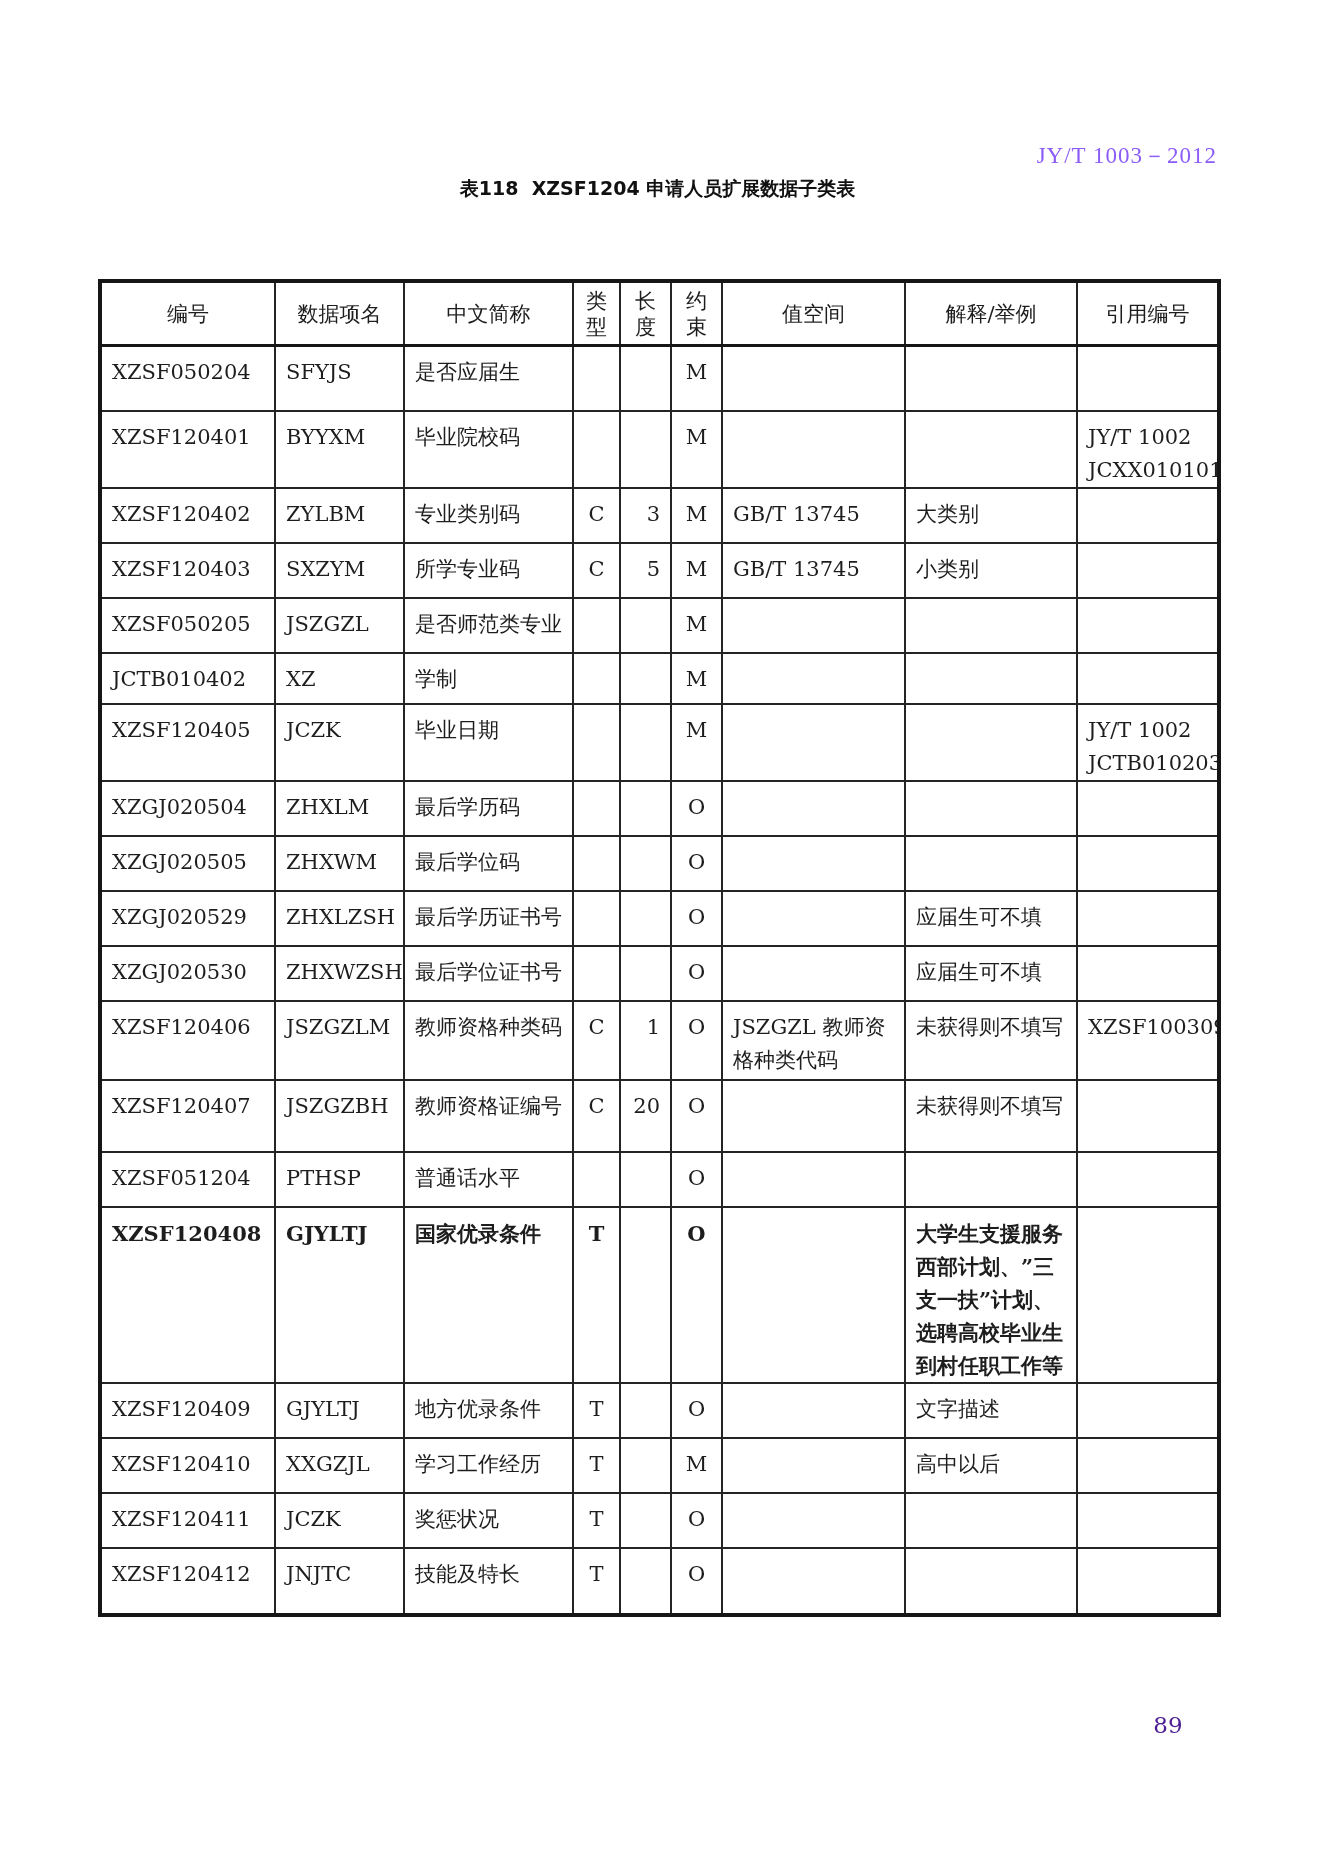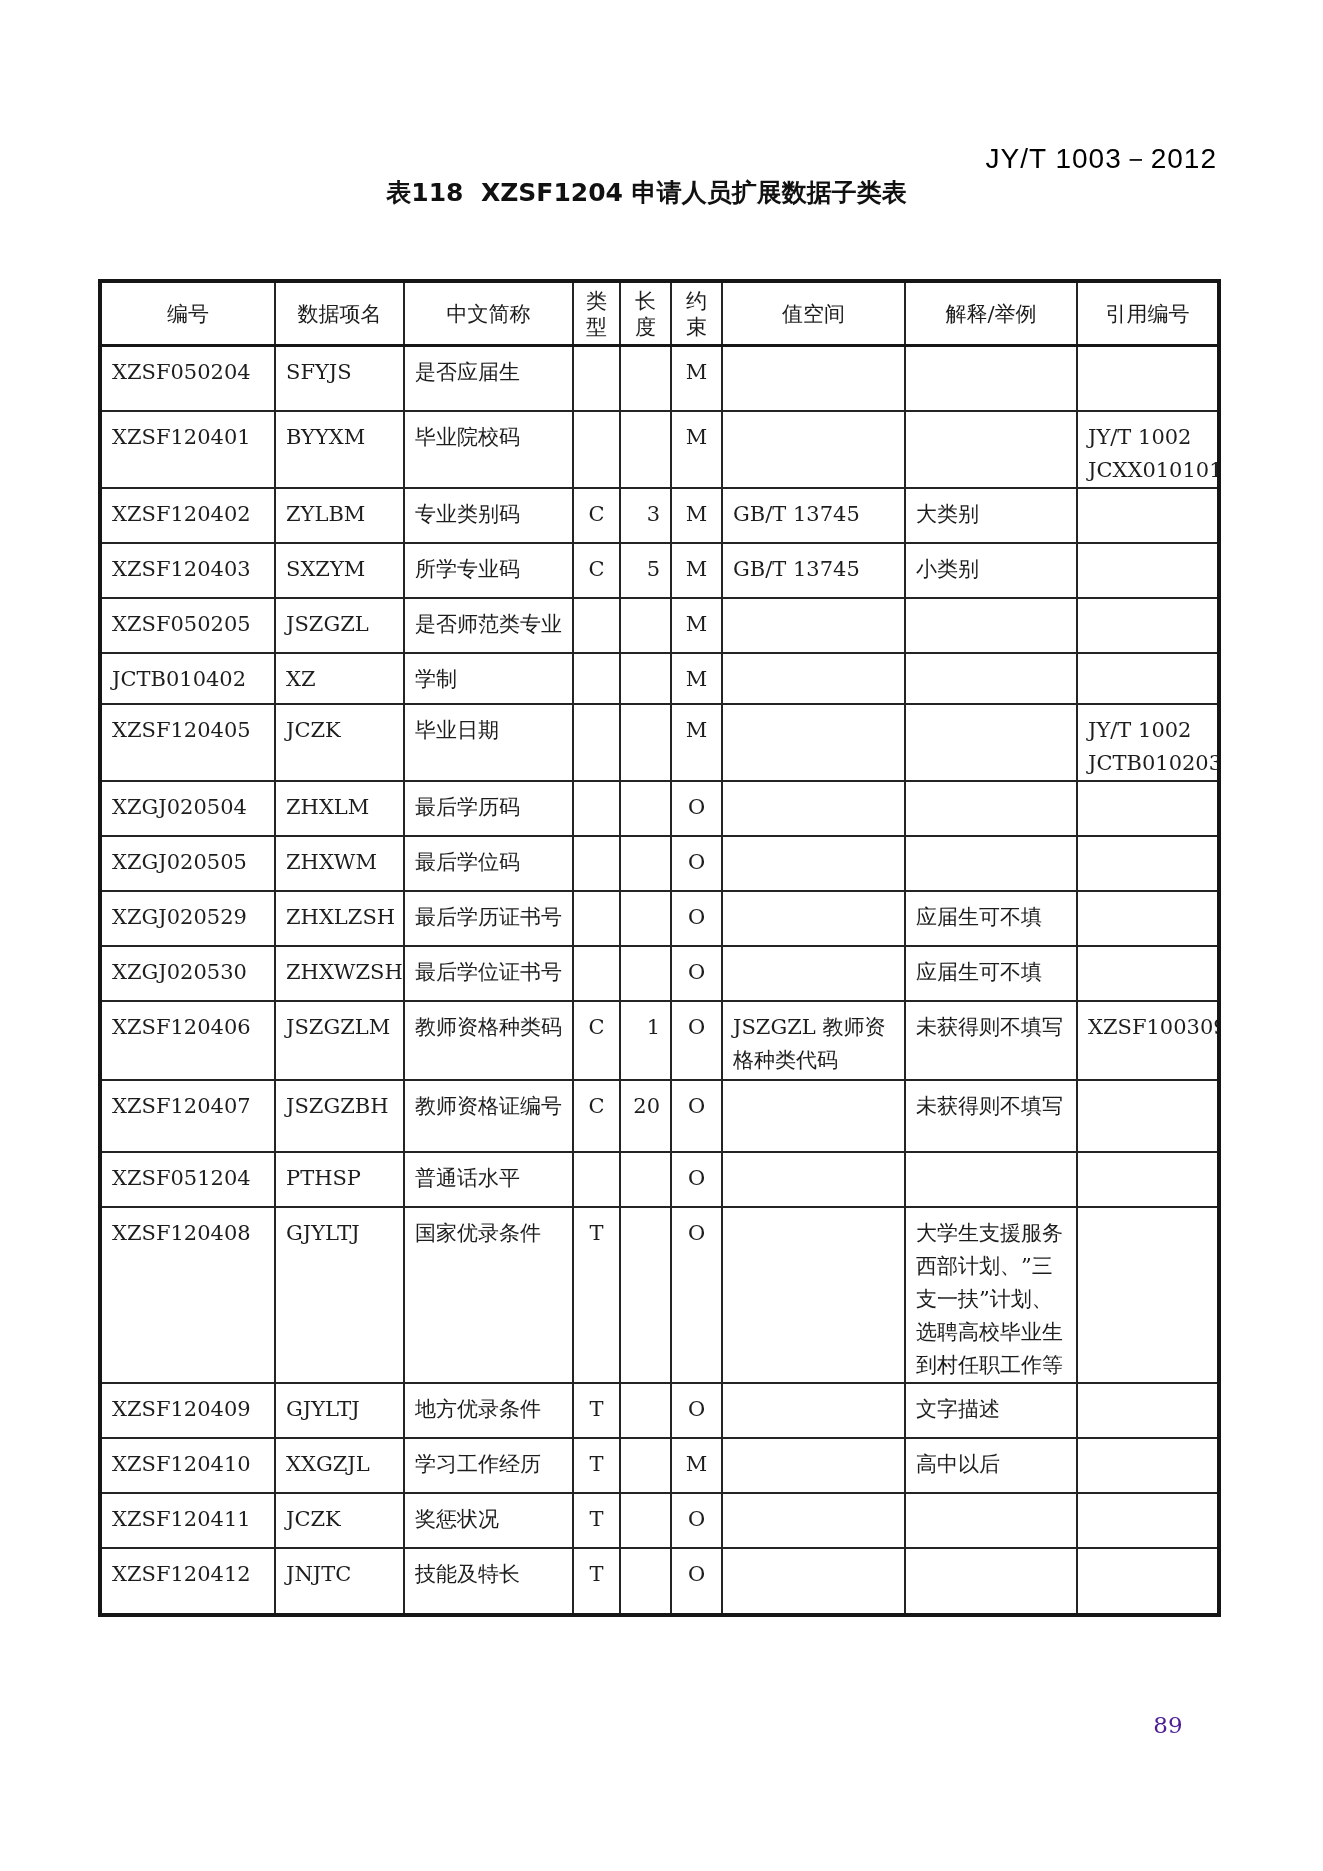"JY/T 1003－2012" .doc-number { color: #000000 -> #8b5cf6; font-family: Liberation Sans, sans-serif -> Liberation Serif, serif; font-size: 28px -> 23px }
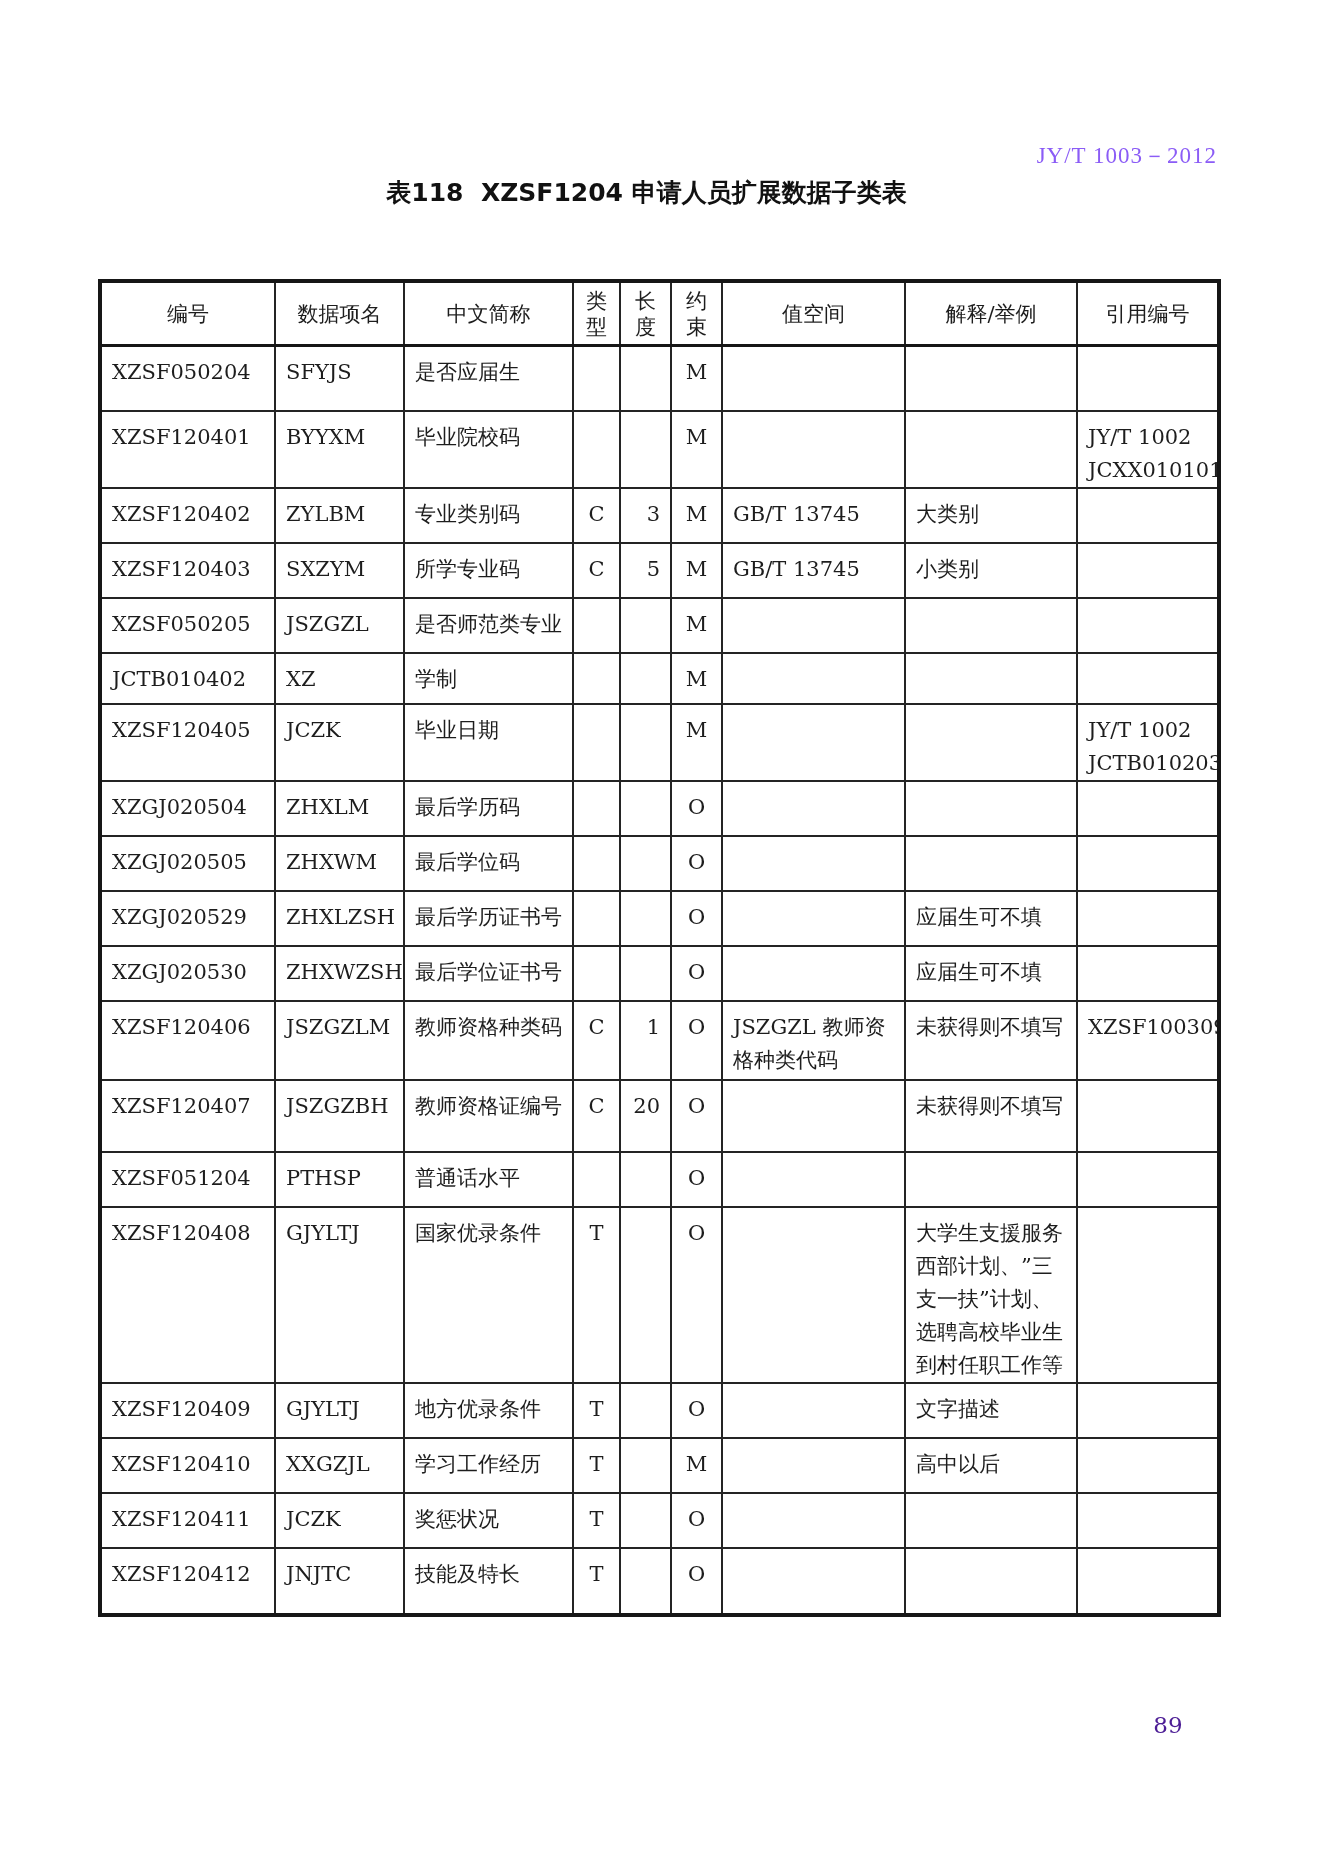"表118 XZSF1204 申请人员扩展数据子类表" .table-title { font-size: 25px -> 19px; left: 87px -> 98px }
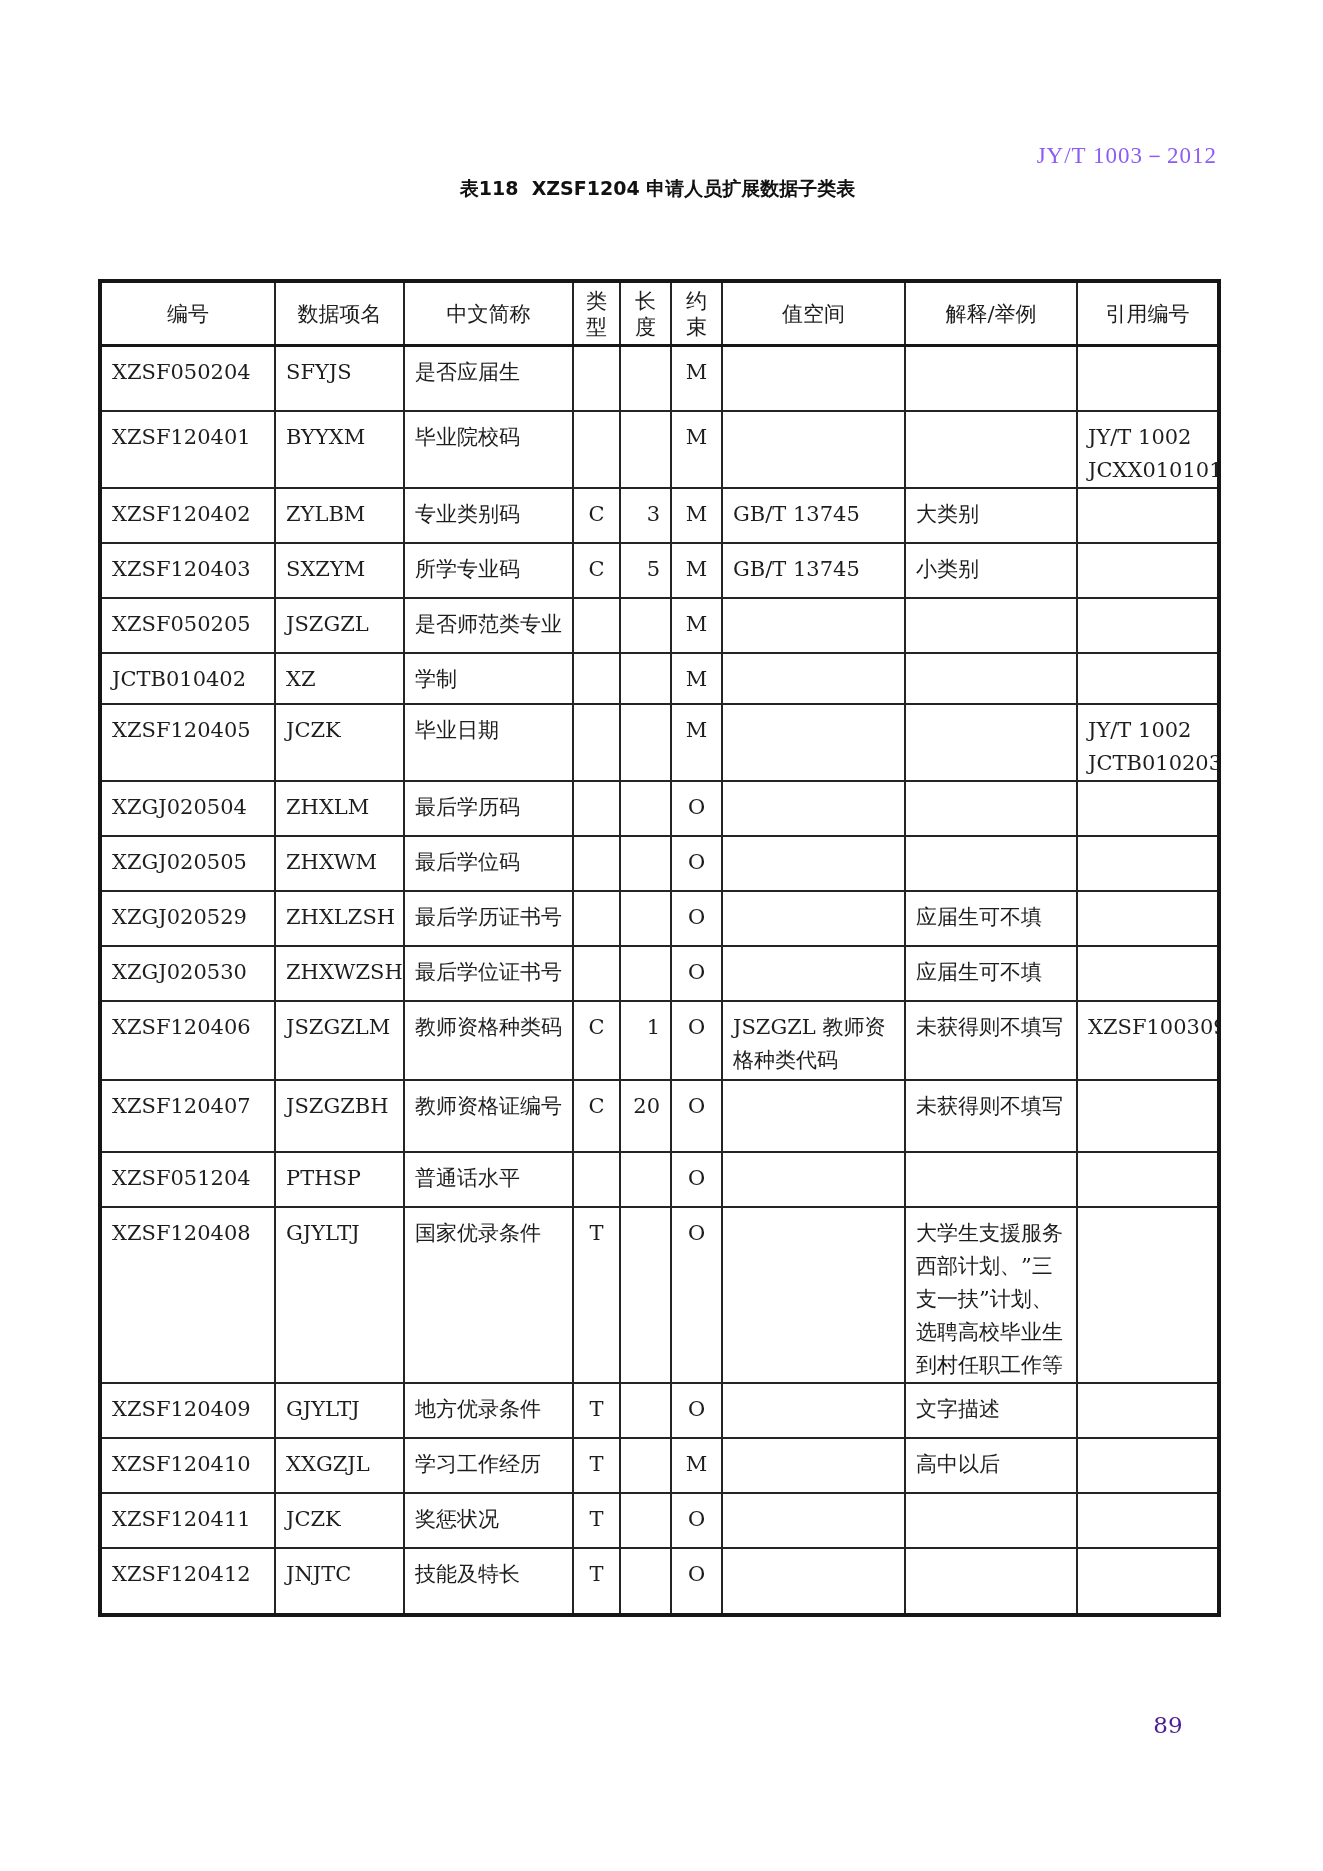"XZSF120408" .dtable tbody tr:nth-child(15) { font-weight: none -> bold }
